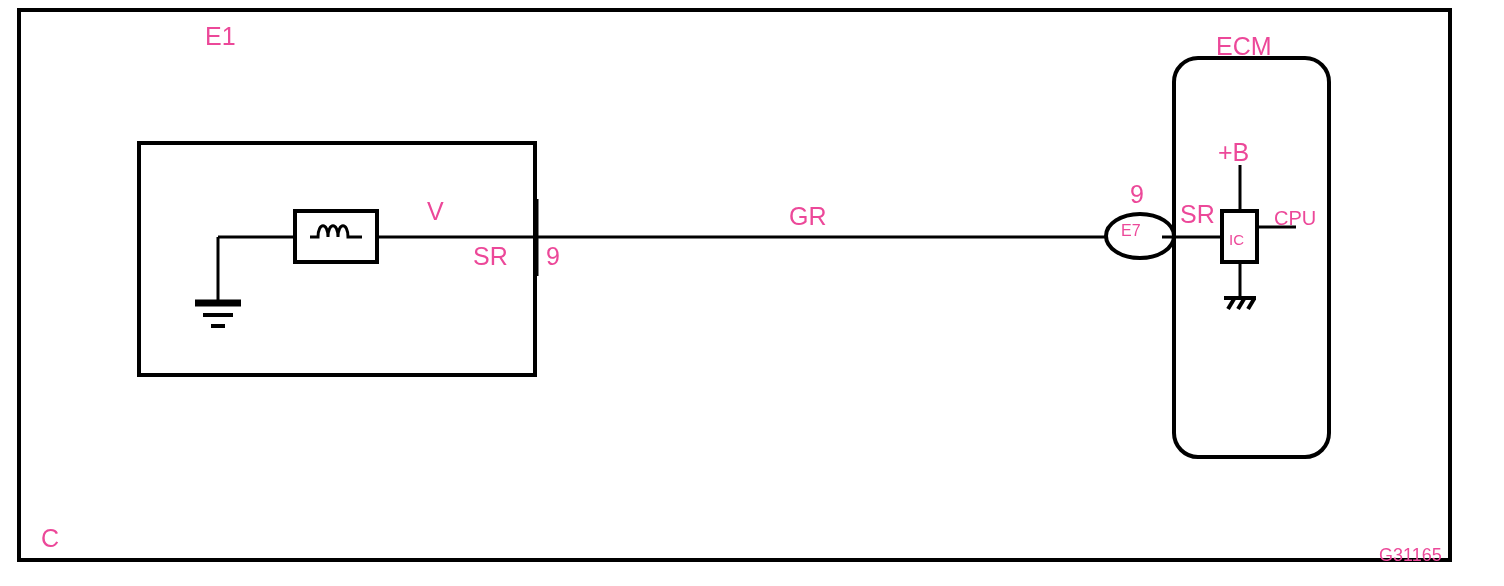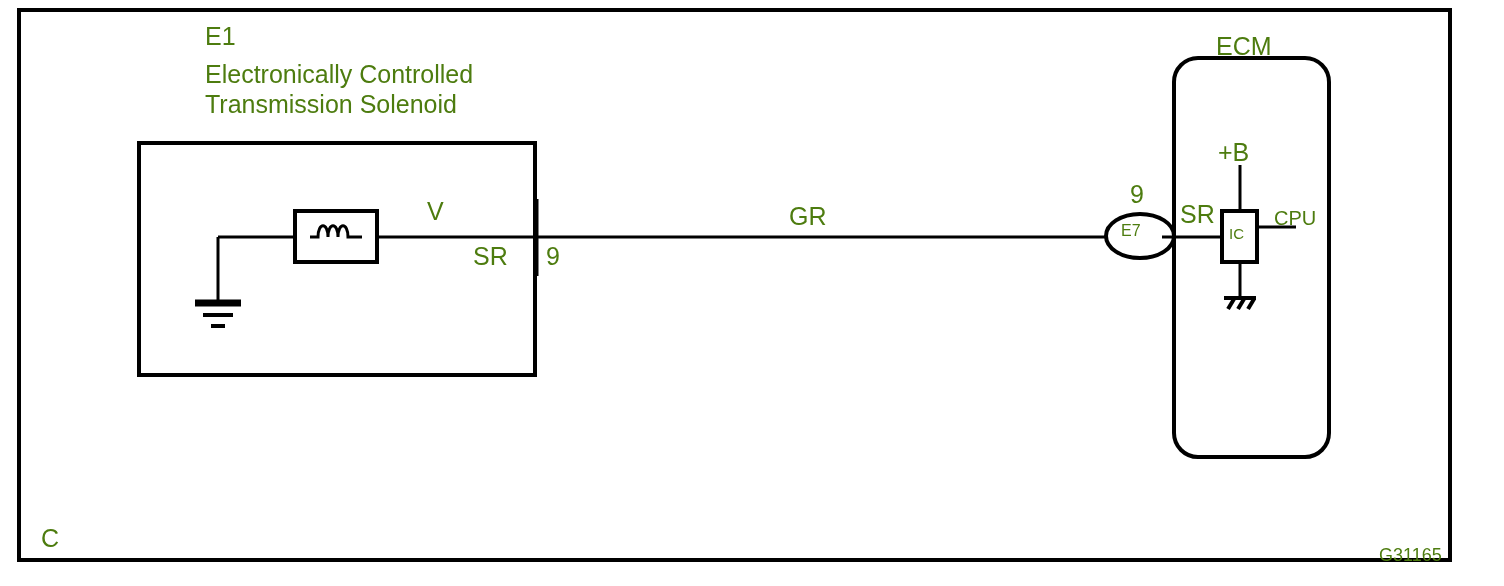"E1" .lbl { color: #4d7c0f -> #ec4899 }
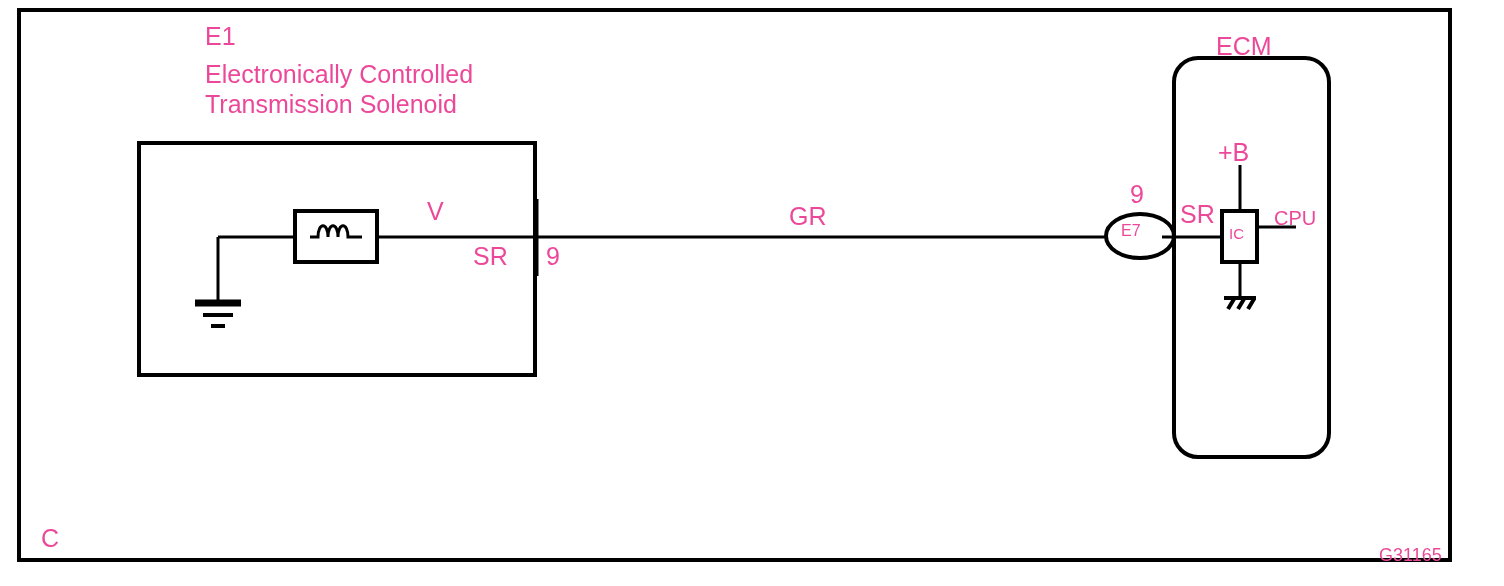"Electronically Controlled" div.lbl { html: <div><span>Electronically Controlled</span><br><span>Transmission Solenoid</span></div> -> none }
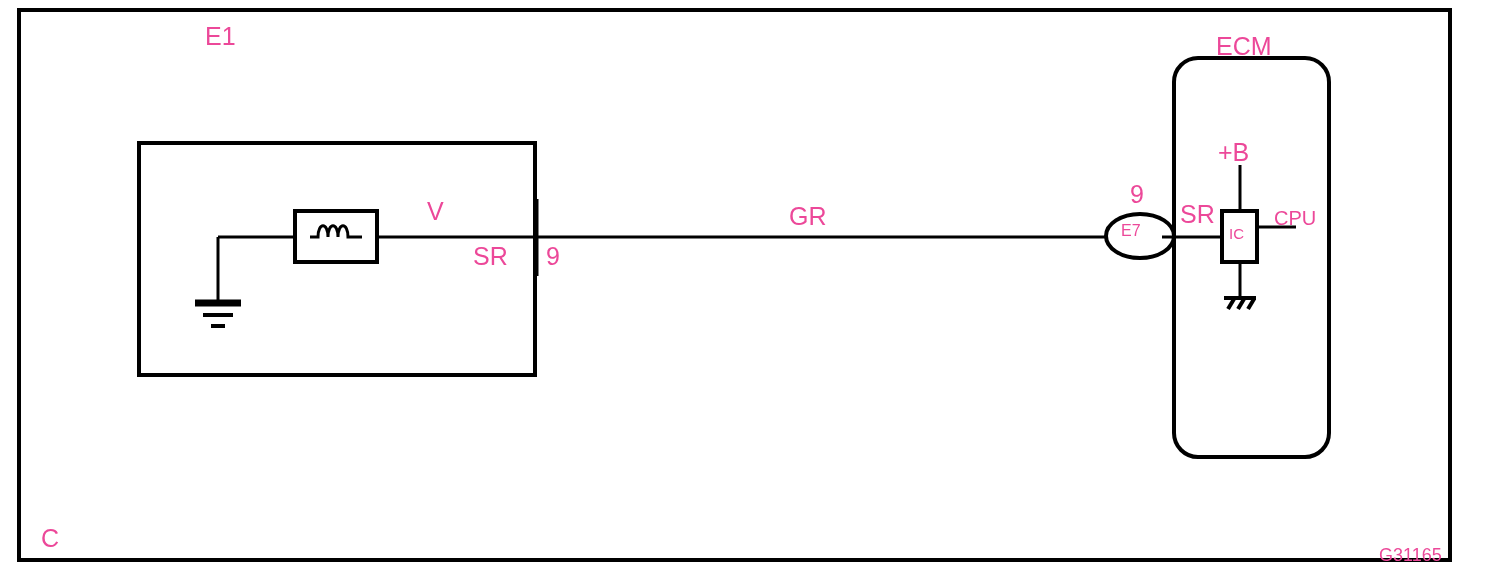"IC" .lbl-ic { top: 225px -> 231px }
